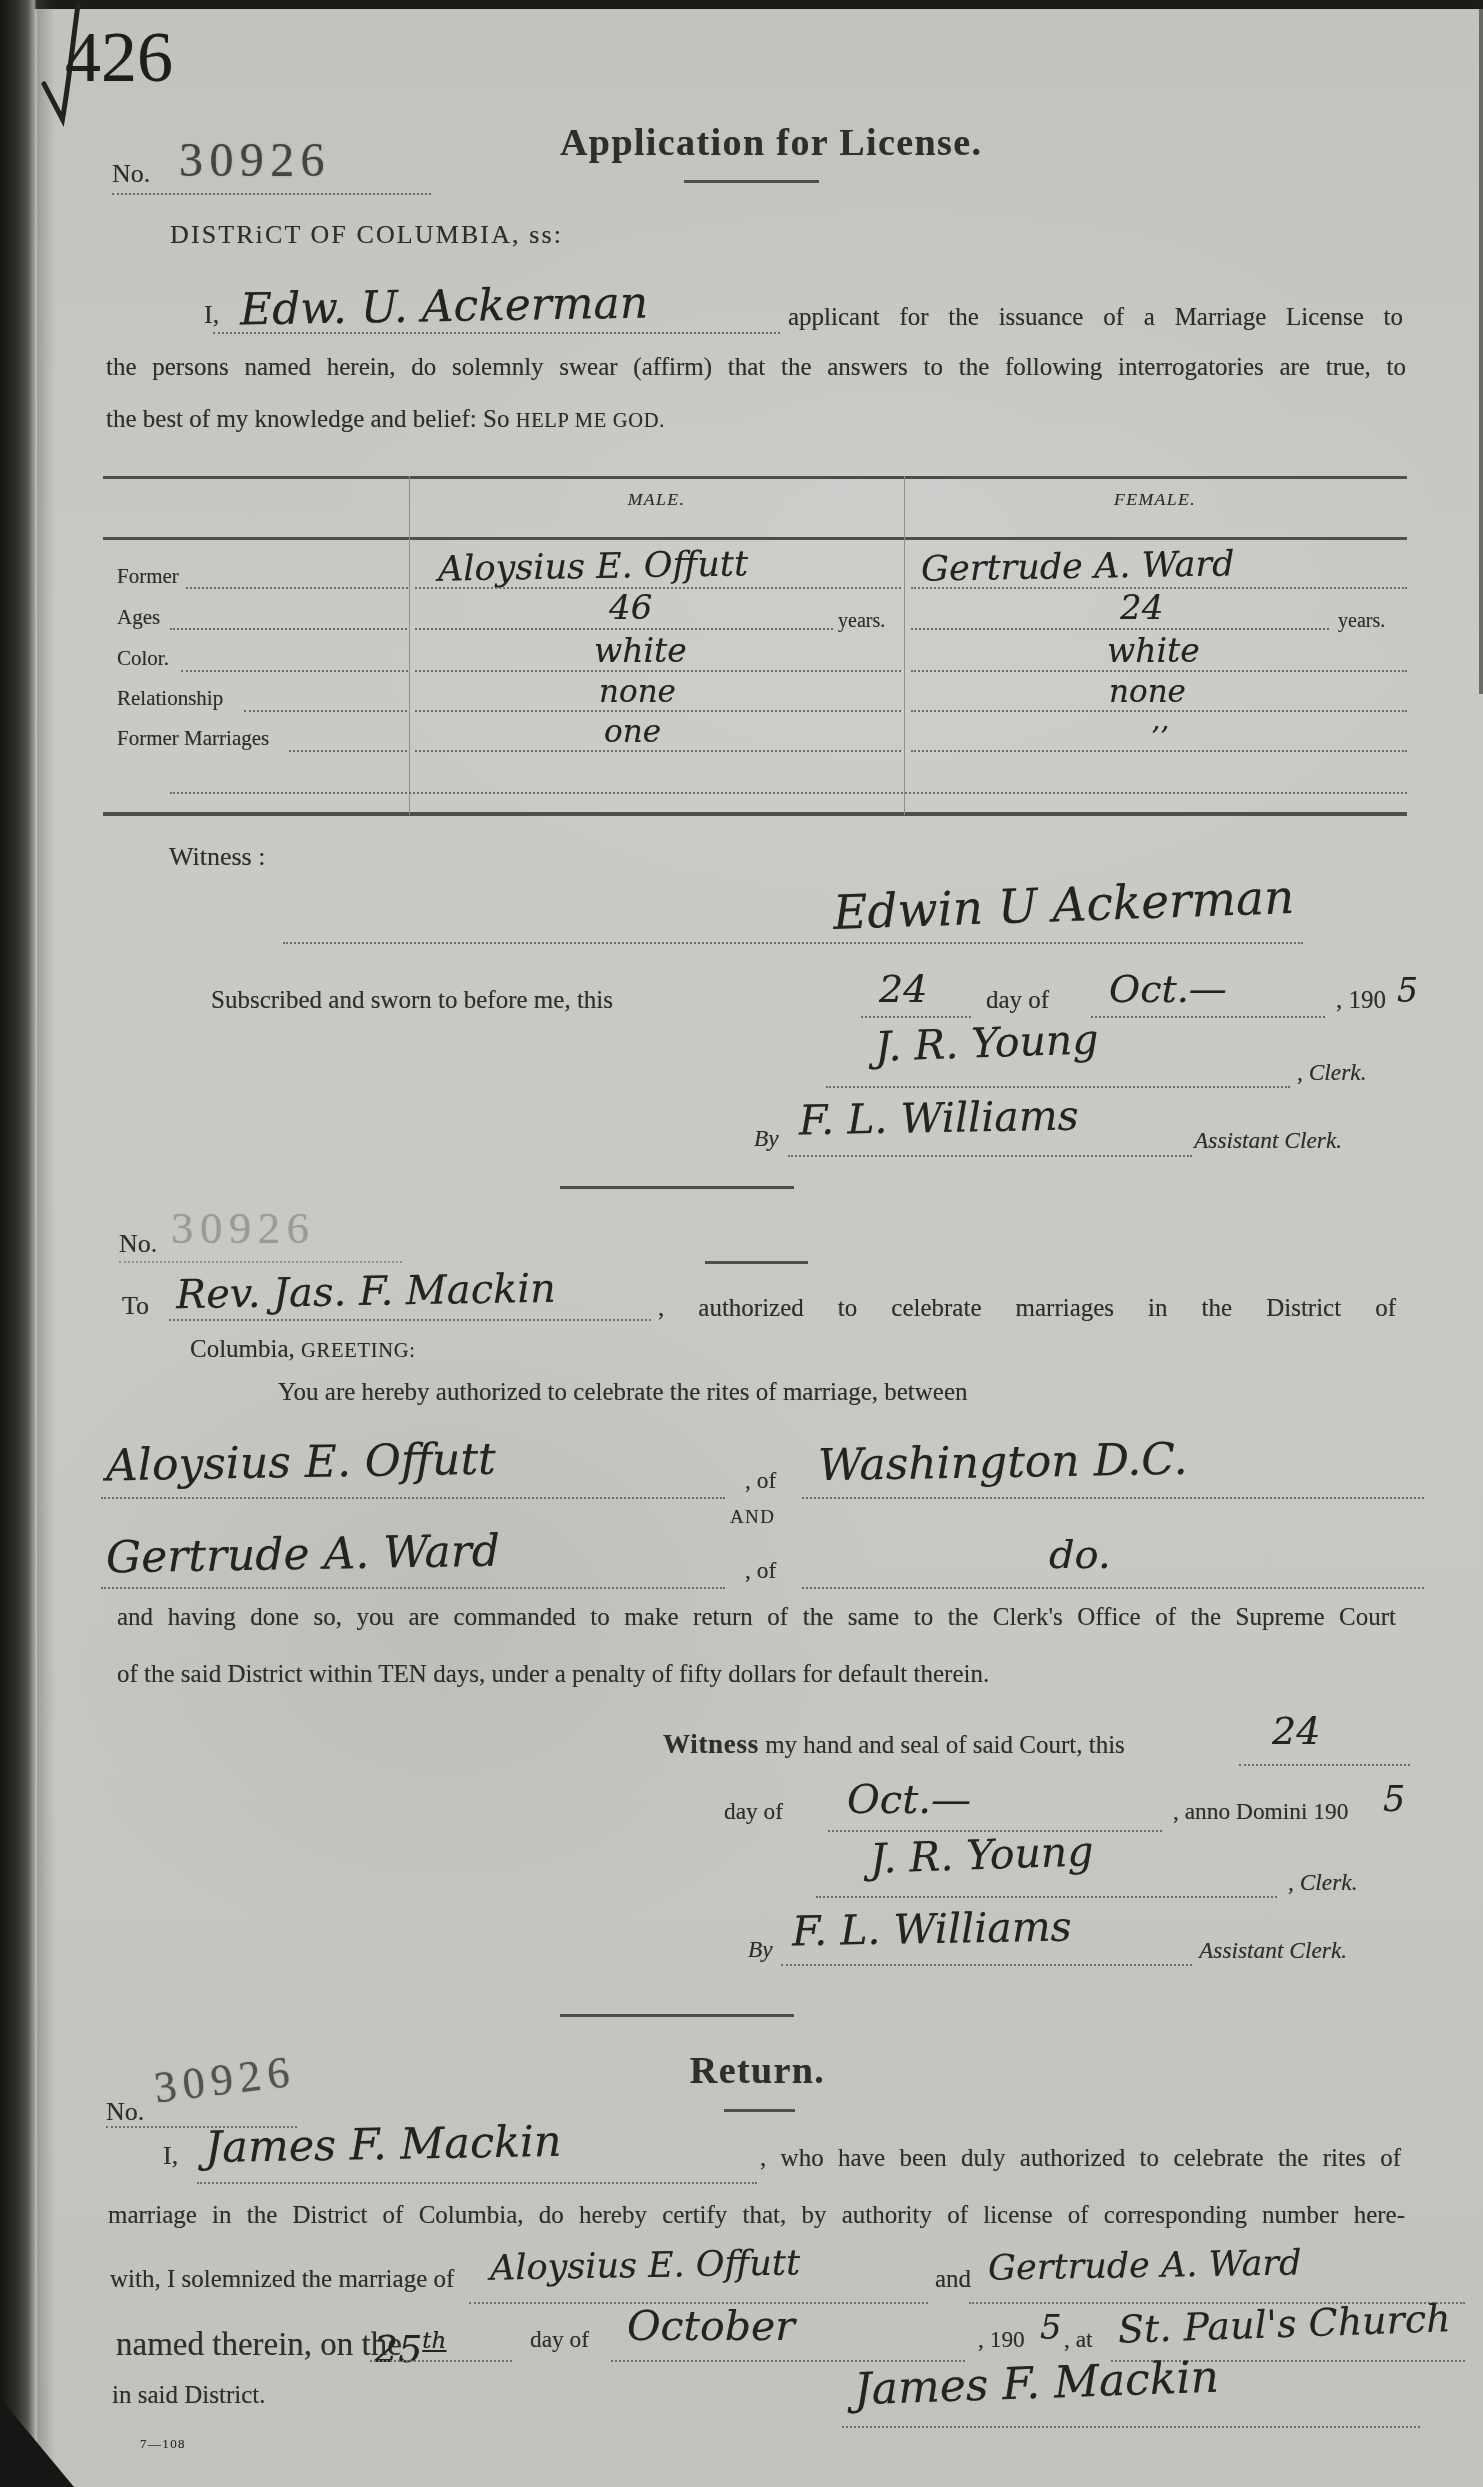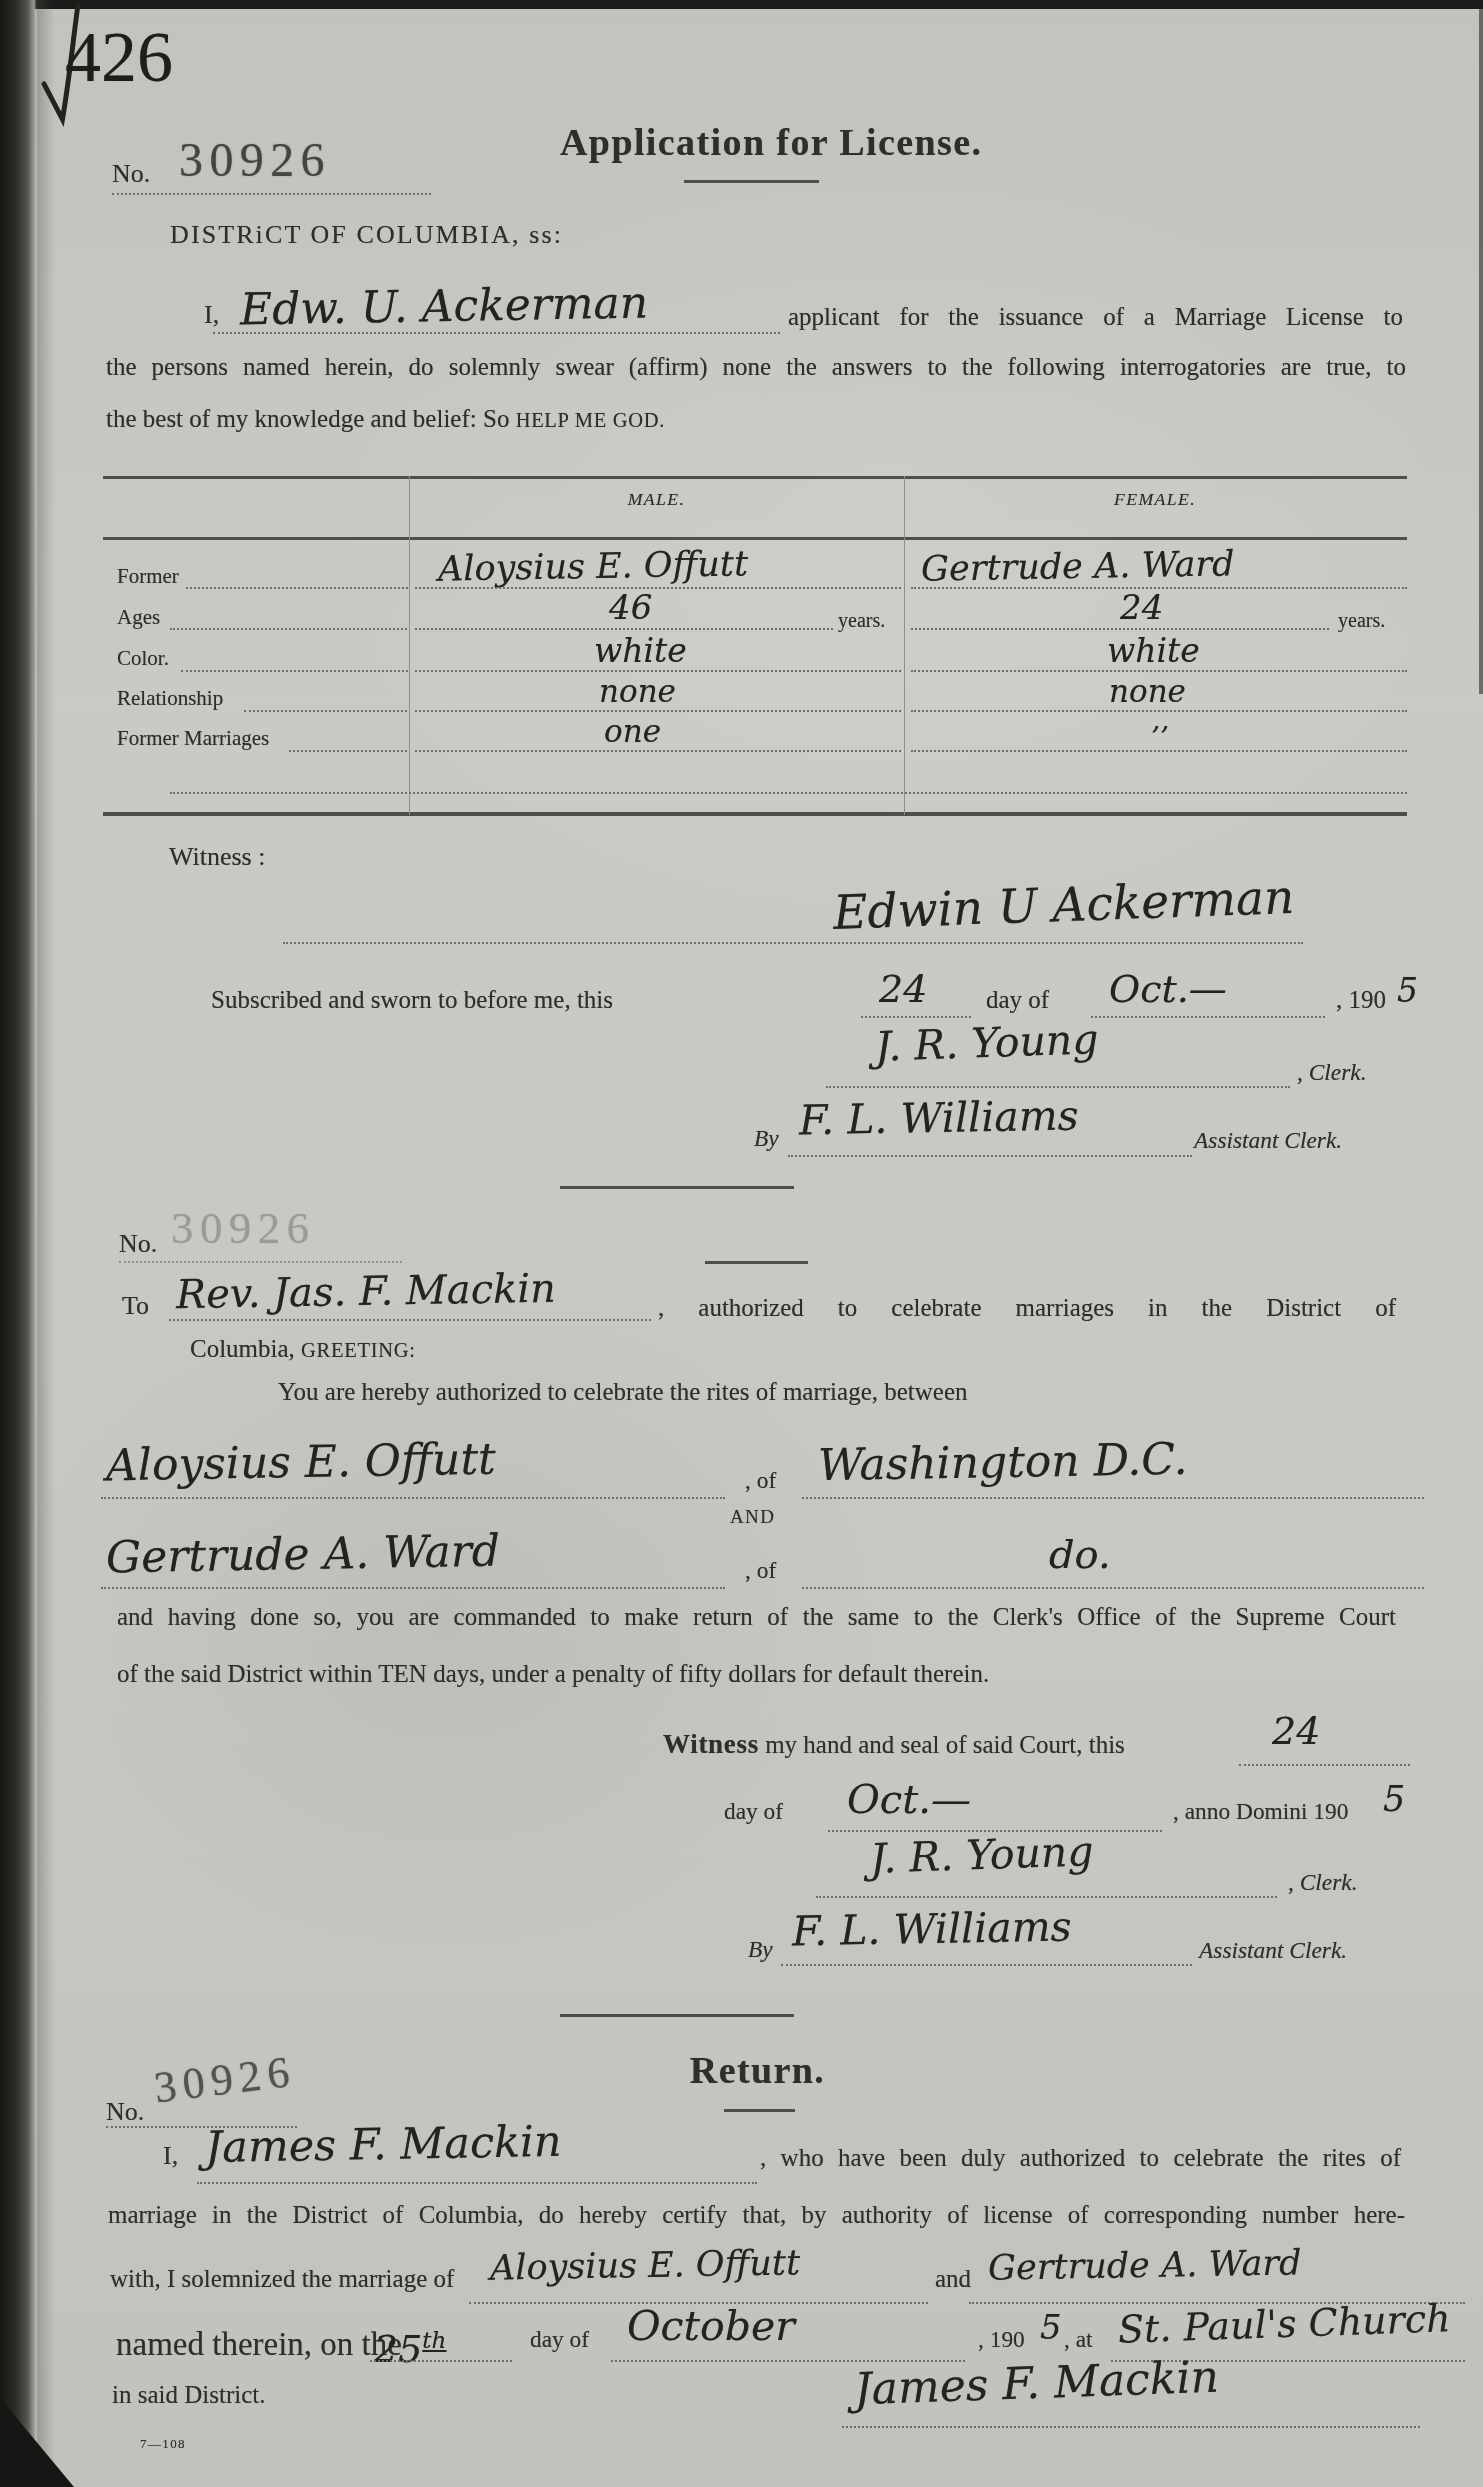"the persons named herein, do" div.pr { text: none -> that }
